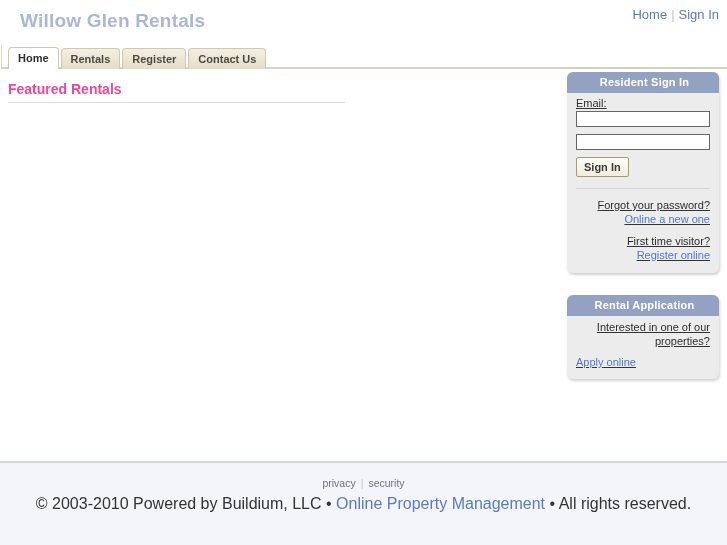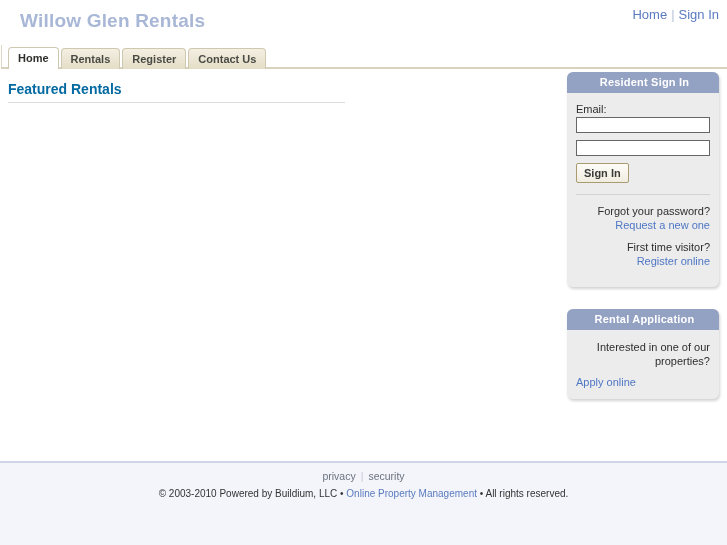"Featured Rentals" .section-title { color: #0369a1 -> #ec4899 }
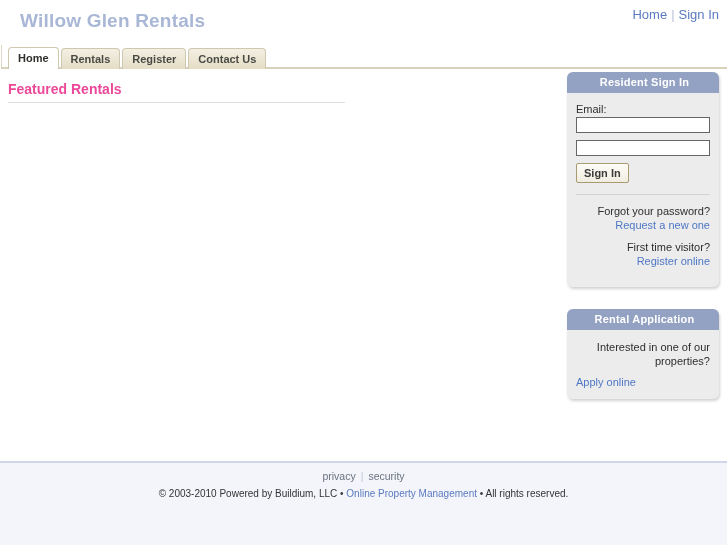"Email:" .panel-body { padding: 10px 9px 11px 9px -> 4px 9px 11px 9px; text-decoration: none -> underline }
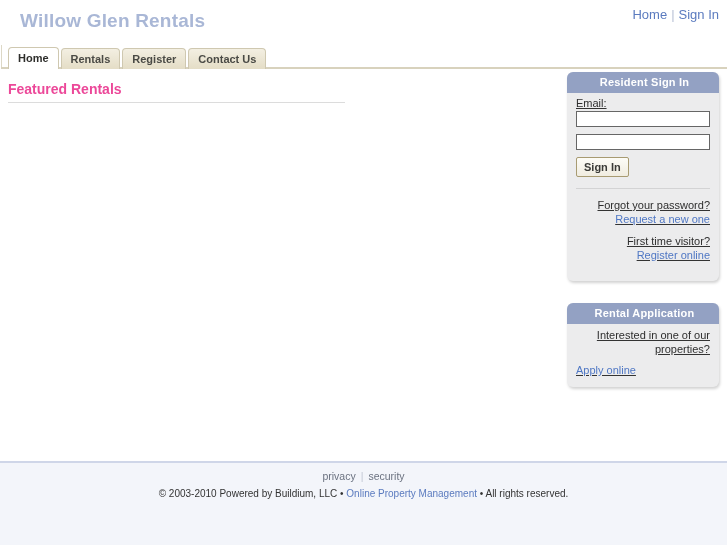"Request a new one" a { text: Request -> Online }
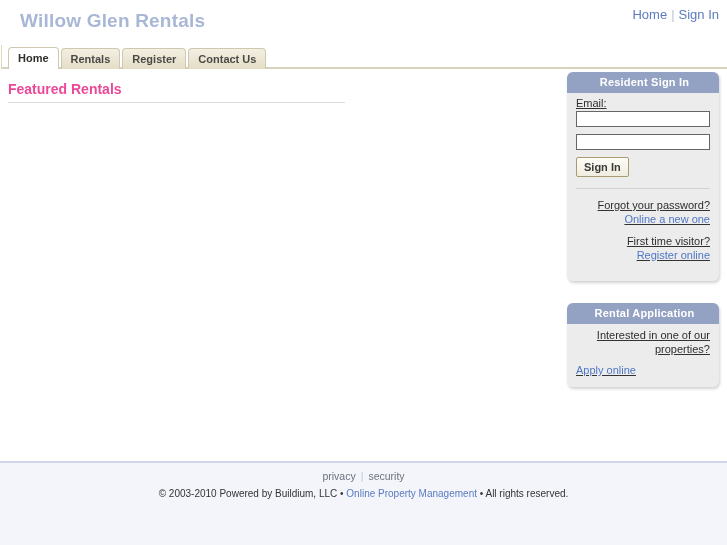"First time visitor?" .helper-block:last-child { margin-bottom: 8px -> 0 }
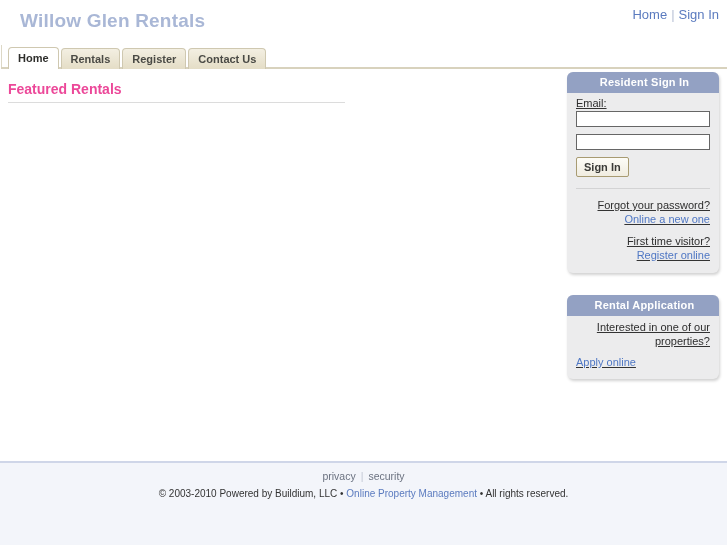"privacy | security" .footer-links { padding-top: 7px -> 14px }
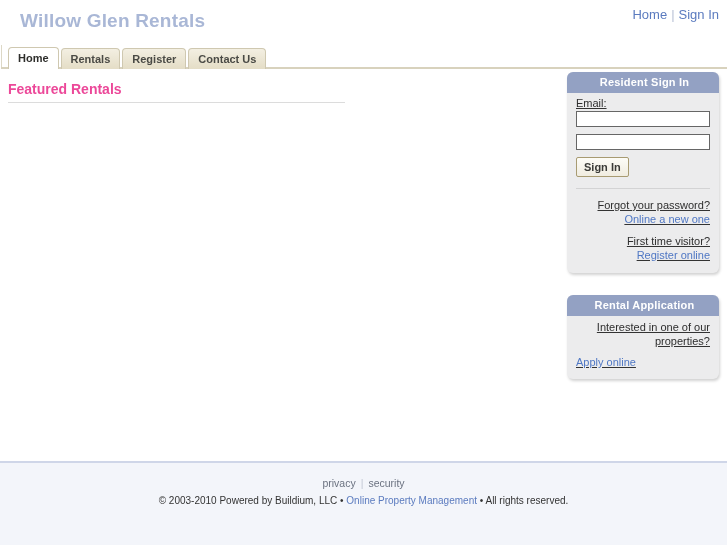"© 2003-2010 Powered by Buildium," .footer-copy { font-size: 10px -> 16px }
